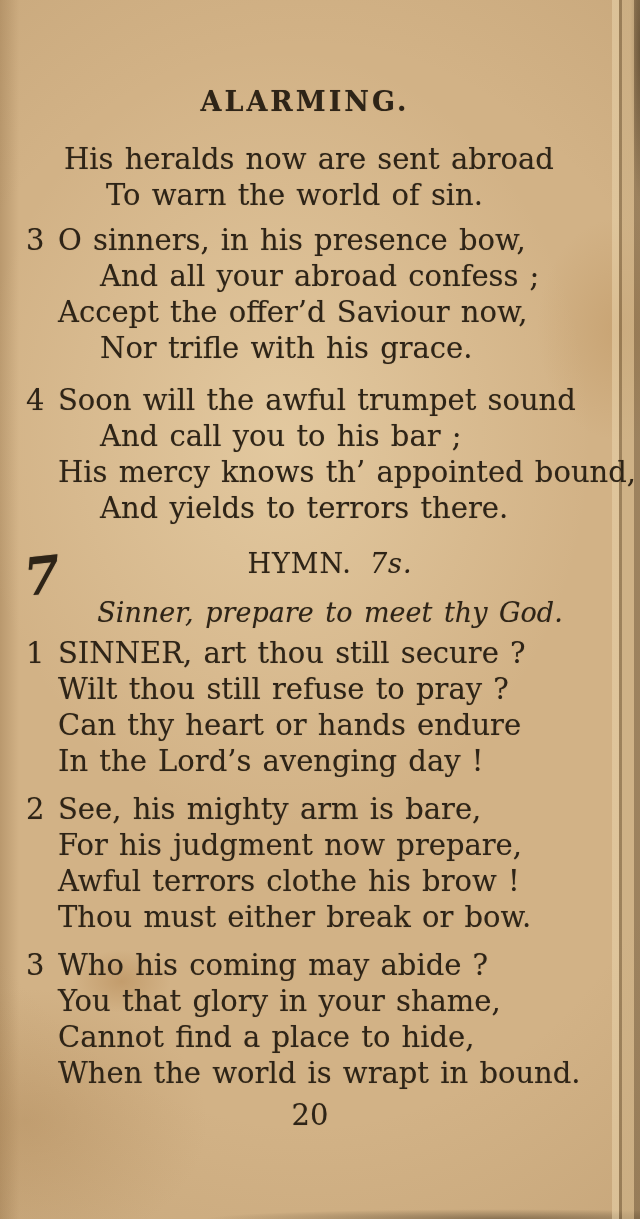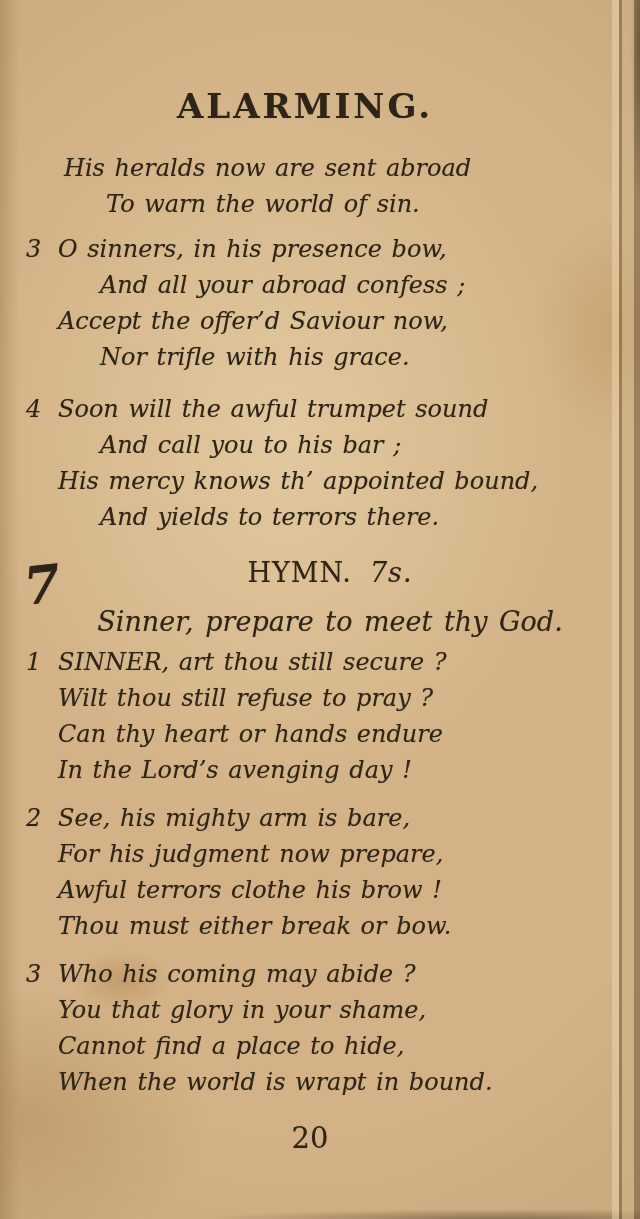"ALARMING." .running-head { font-size: 34px -> 27px }
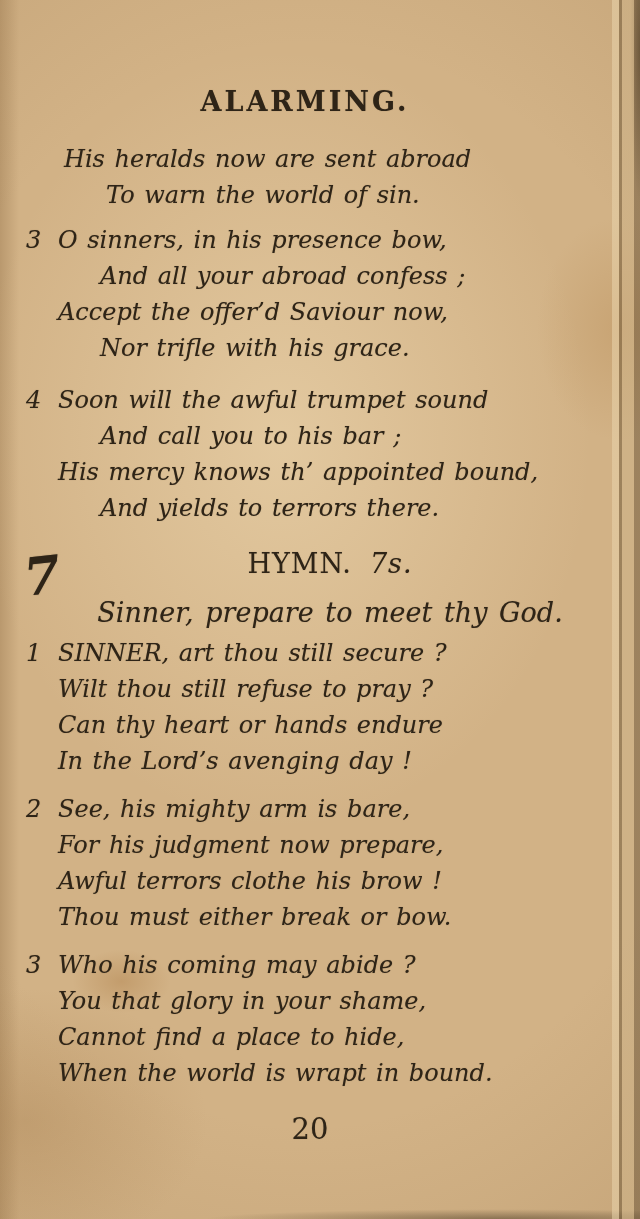"His heralds now are sent" .stanza { font-size: 24px -> 29px; font-style: italic -> none }
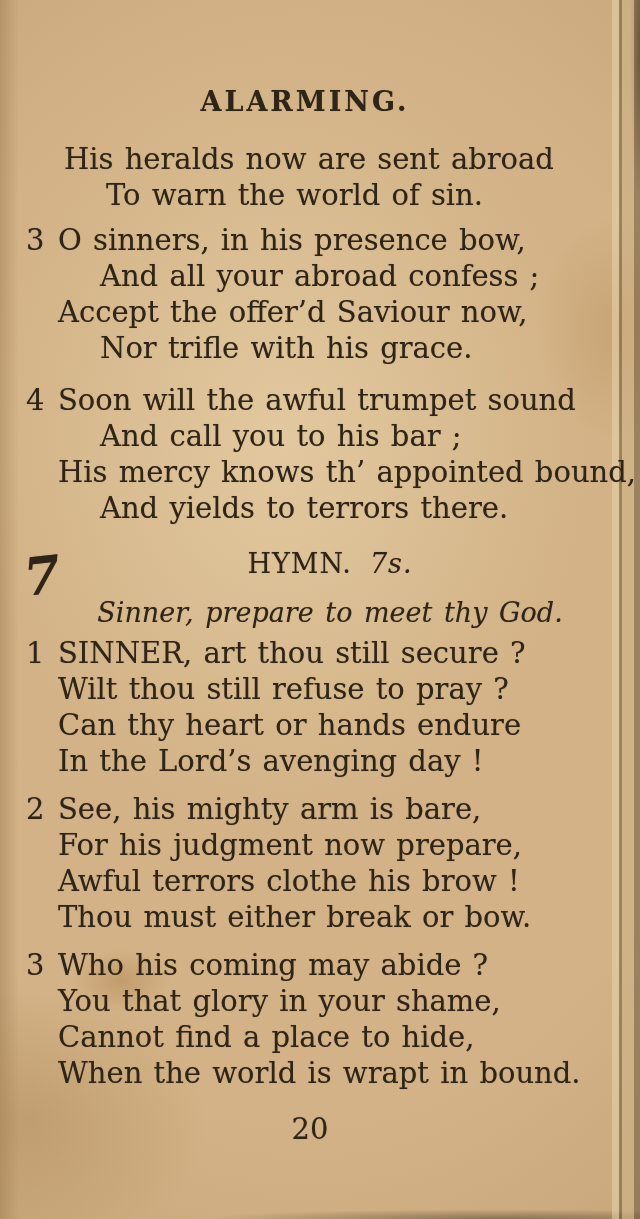"20" .page-number { margin-top: 21px -> 7px }
